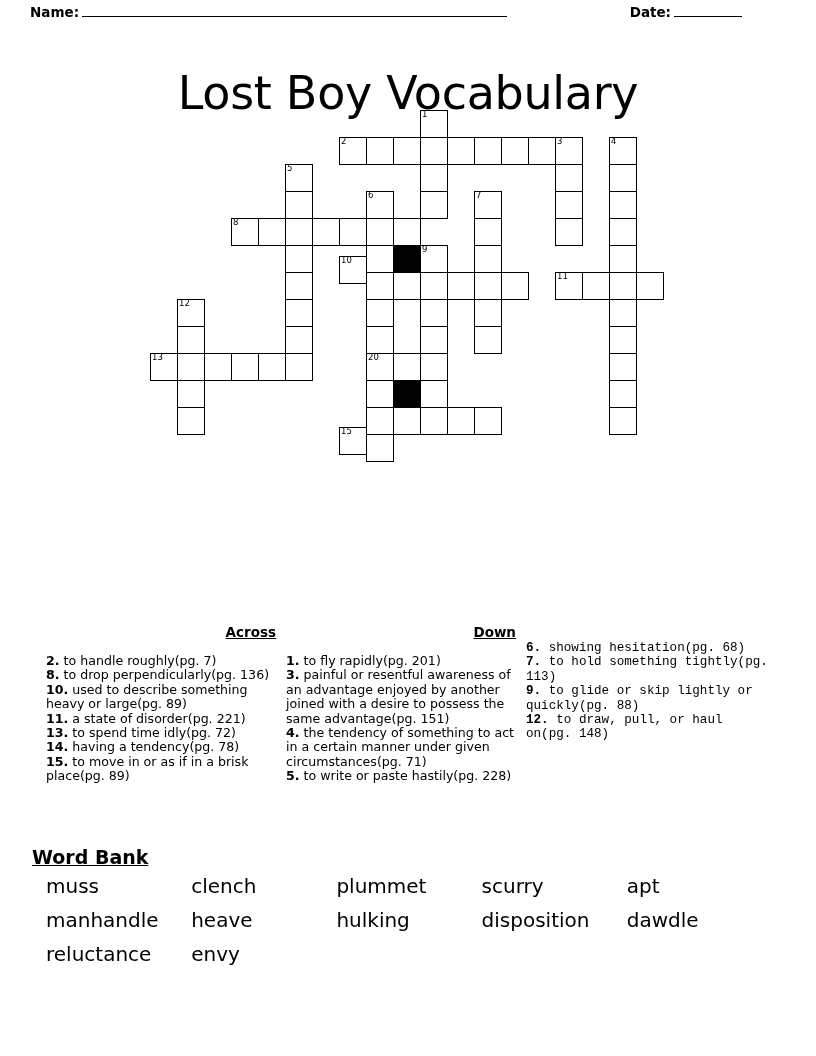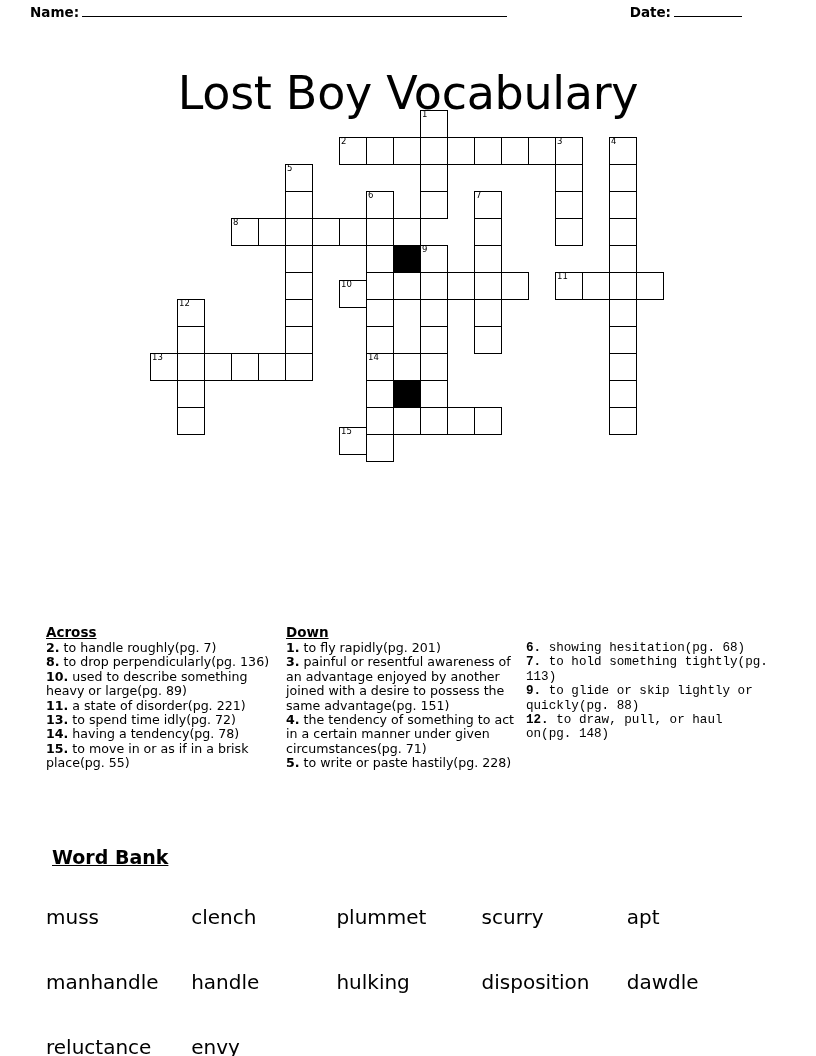"10" div.cell { top: 280px -> 256px }
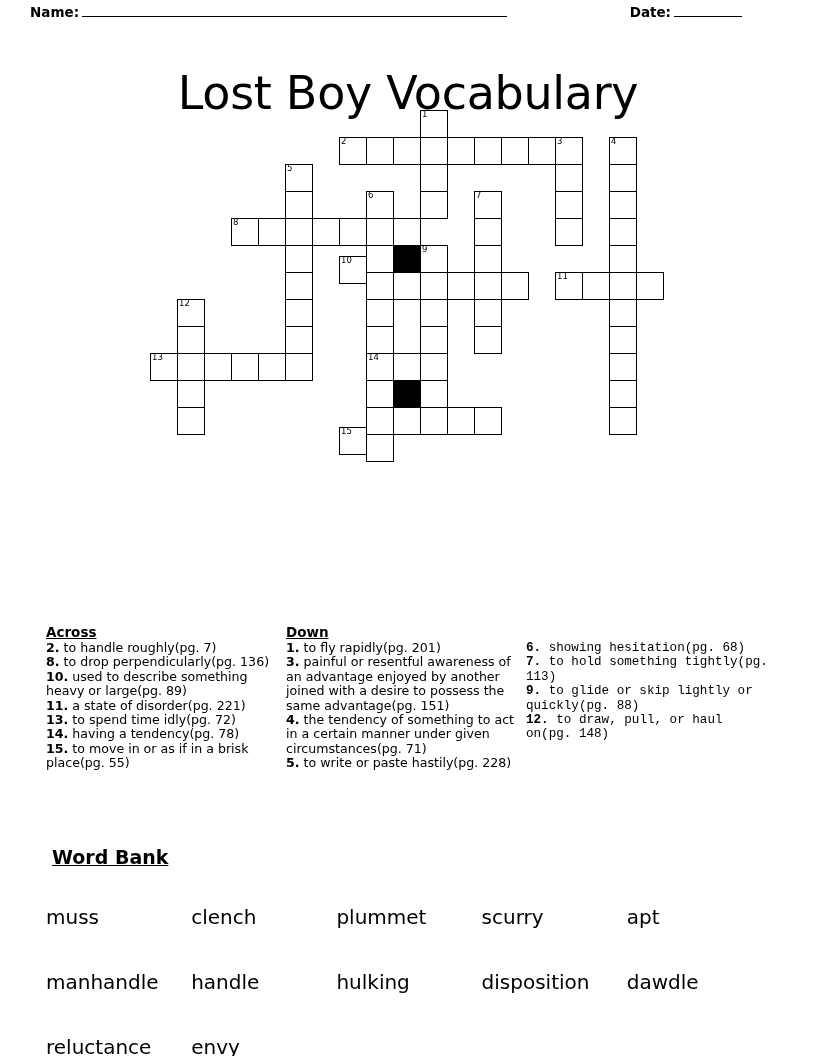"14" span.num { text: 14 -> 20 }
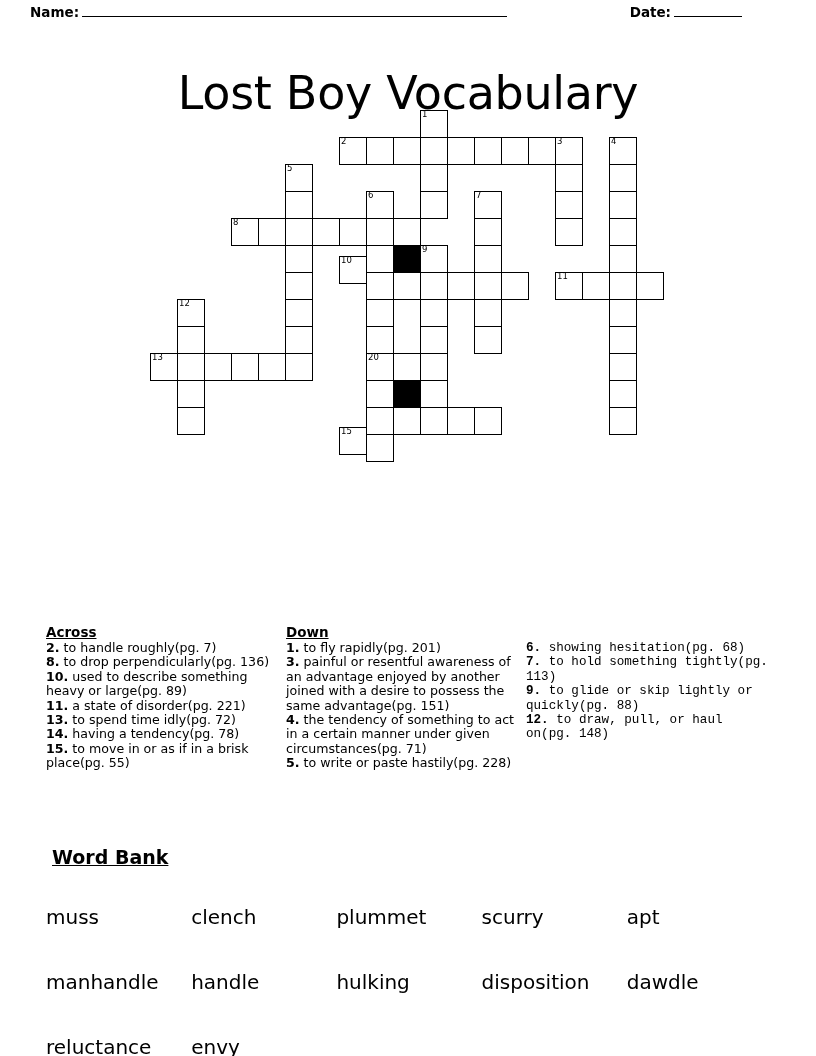"Across" .clue-head { margin: 0 0 1px 0 -> 0 0 14px 0; text-align: none -> right }
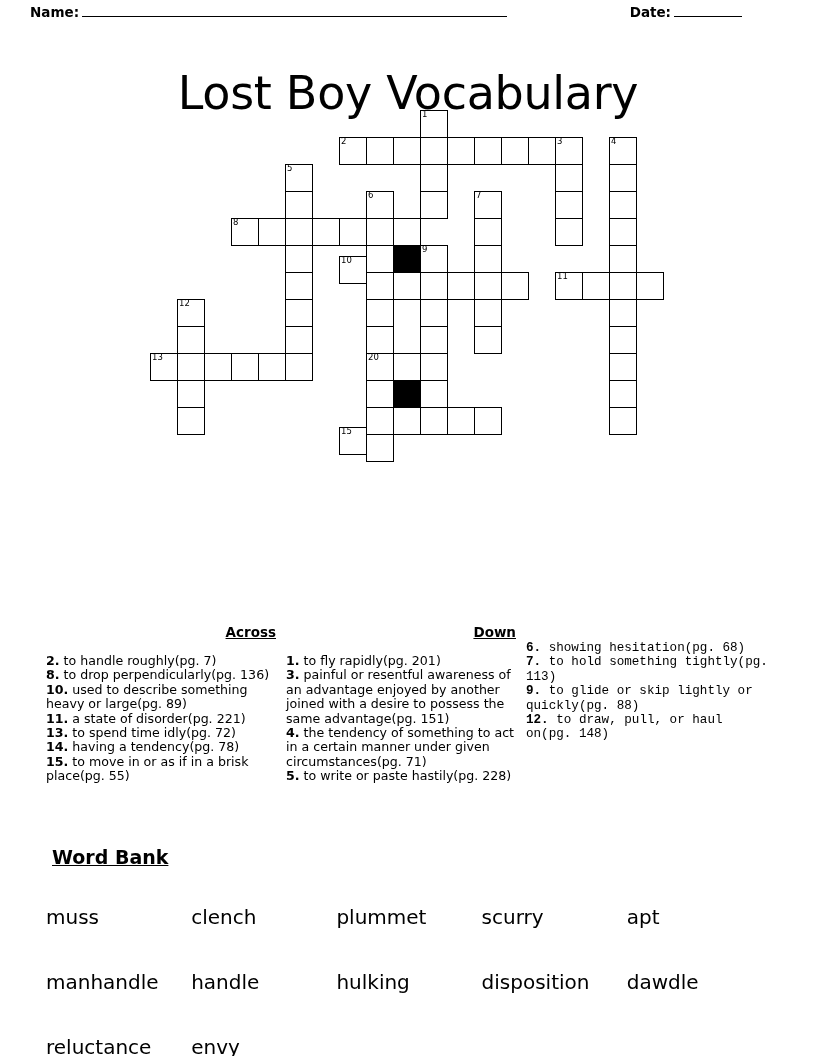"to move in or as" span { text: 55 -> 89 }
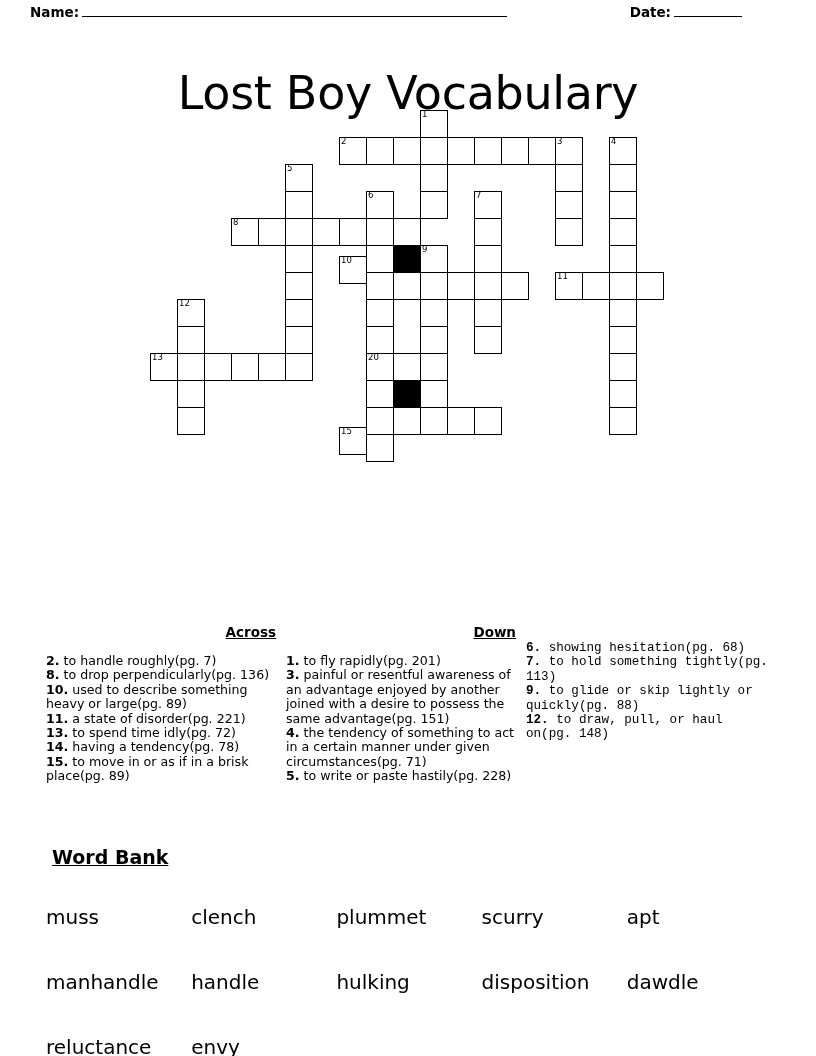"Word Bank" .wb-title { left: 52px -> 32px }
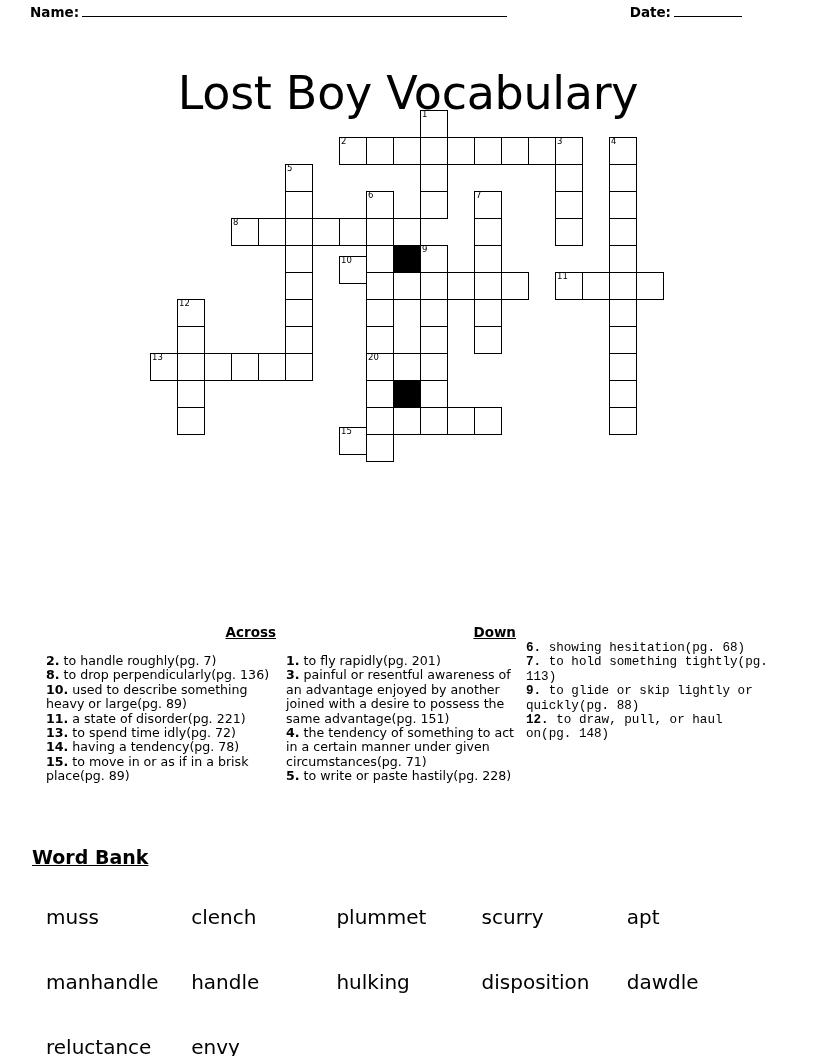"muss" .wb-word { margin-top: 31px -> none }
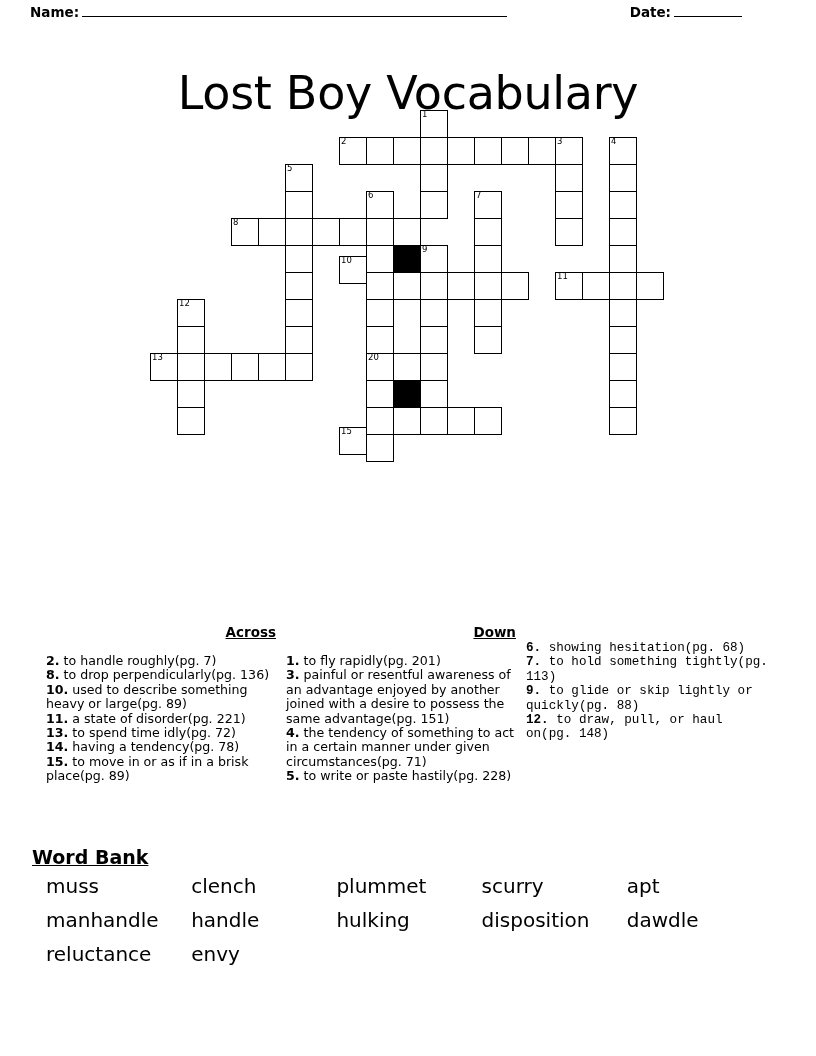"handle" div.wb-word { text: handle -> heave }
